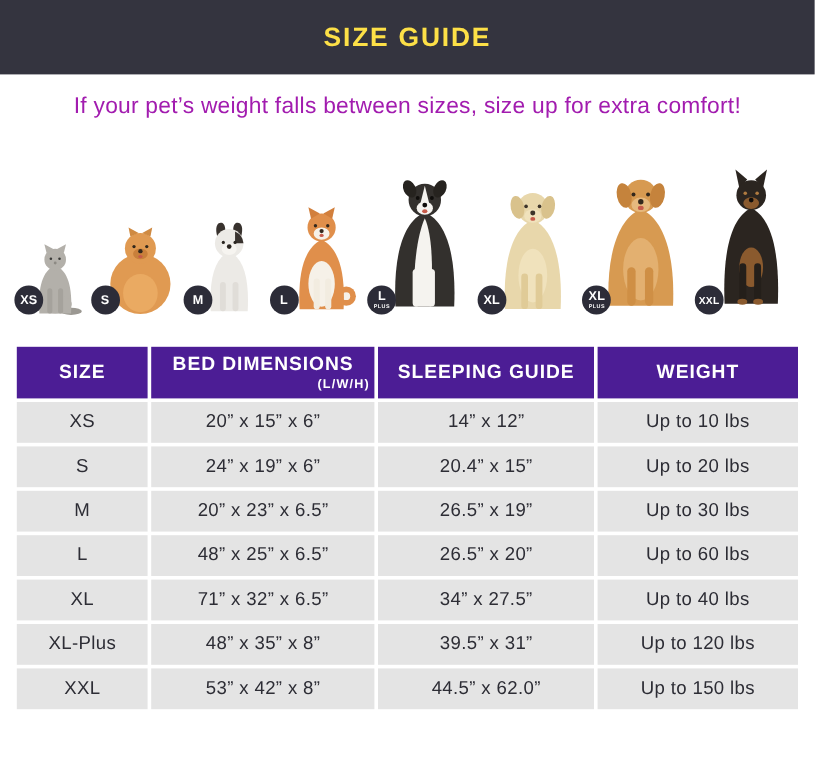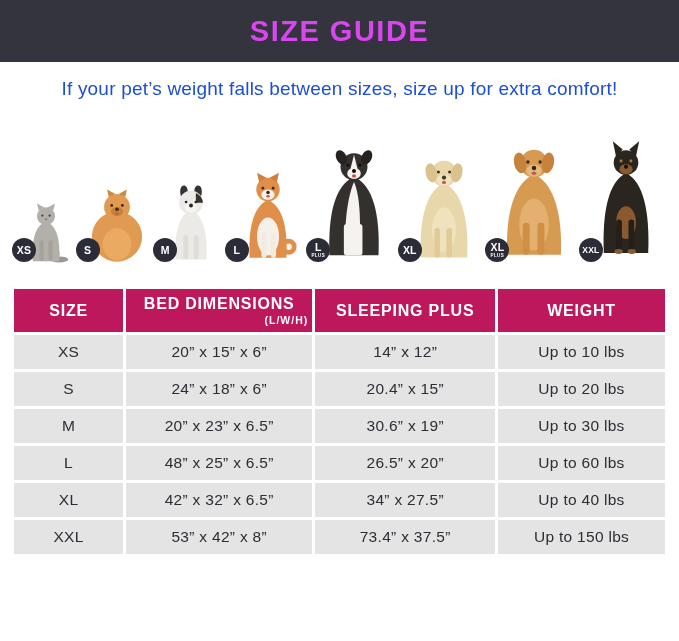"SIZE GUIDE" .titlebar h1 { color: #d946ef -> #fde047; font-size: 29px -> 22px }
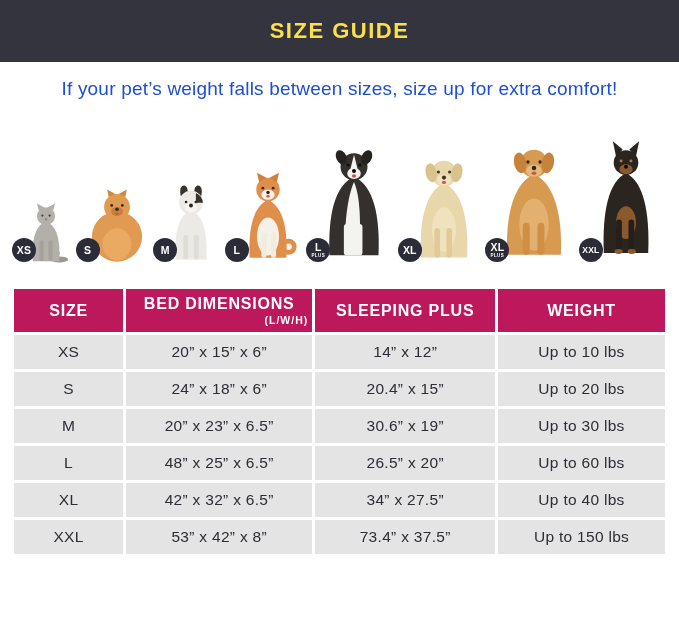"If your pet’s weight falls" .subtitle { color: #1d4ed8 -> #a21caf }
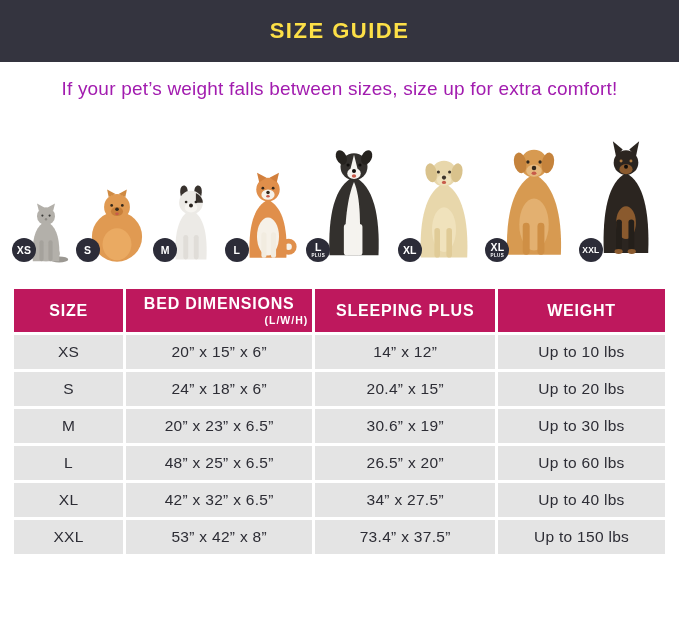"SIZE" .size-table th { background: #be185d -> #4c1d95 }
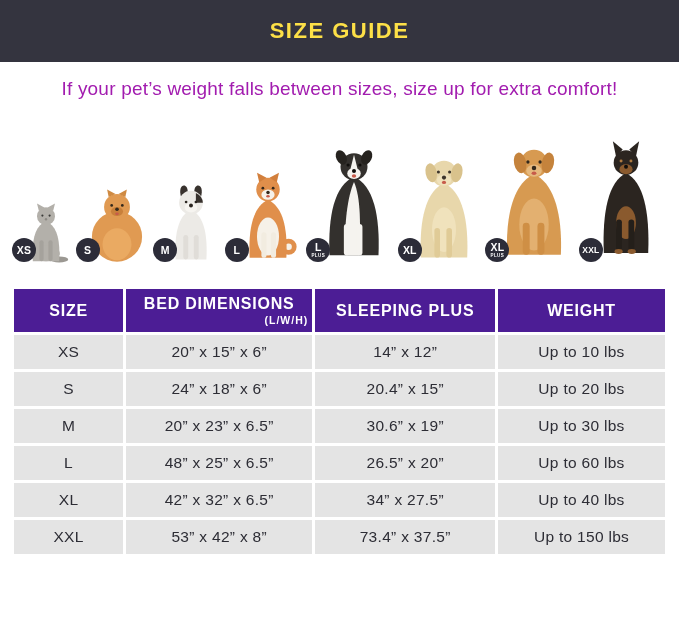"SLEEPING PLUS" span { text: PLUS -> GUIDE }
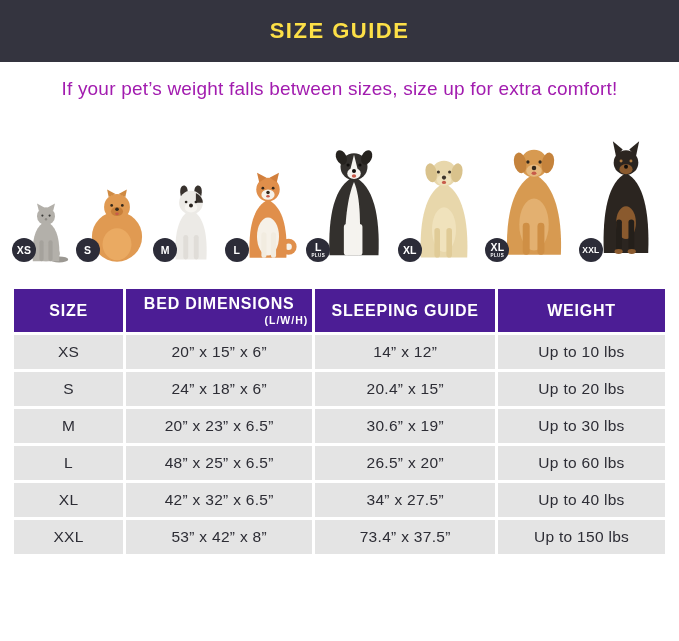"24” x 18” x 6”" td { text: 18 -> 19 }
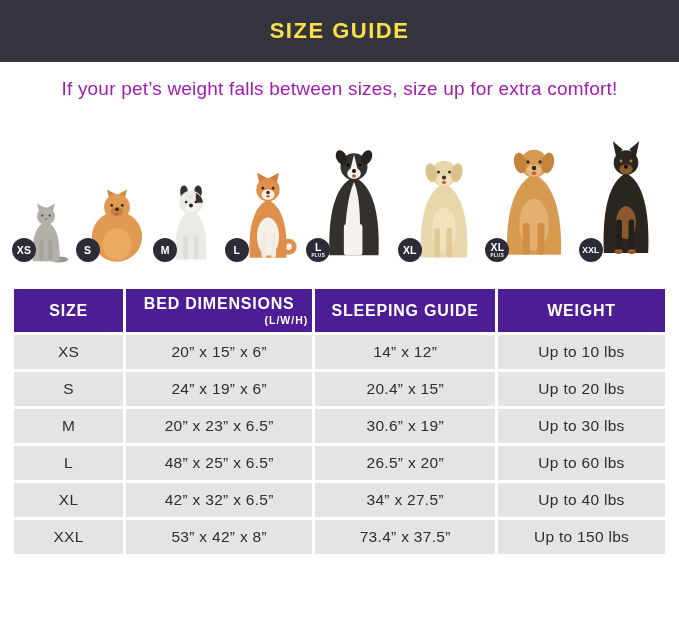"30.6” x 19”" td { text: 30.6 -> 26.5 }
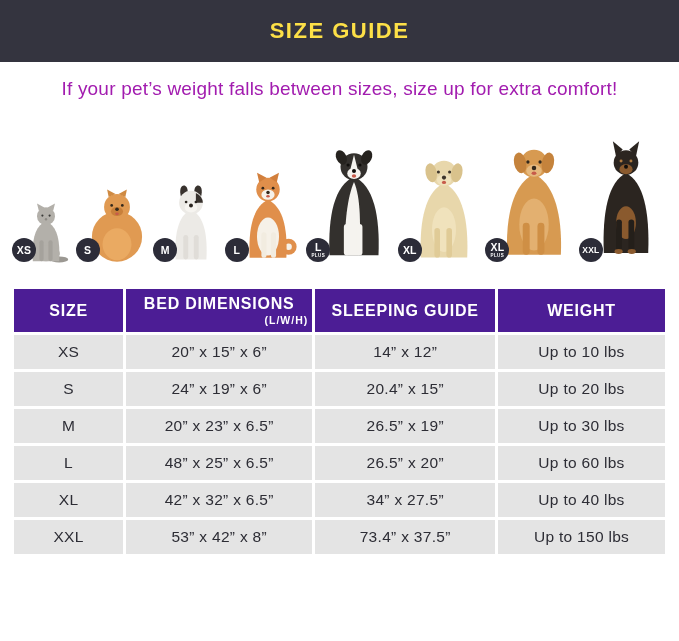"42” x 32” x 6.5”" td { text: 42 -> 71 }
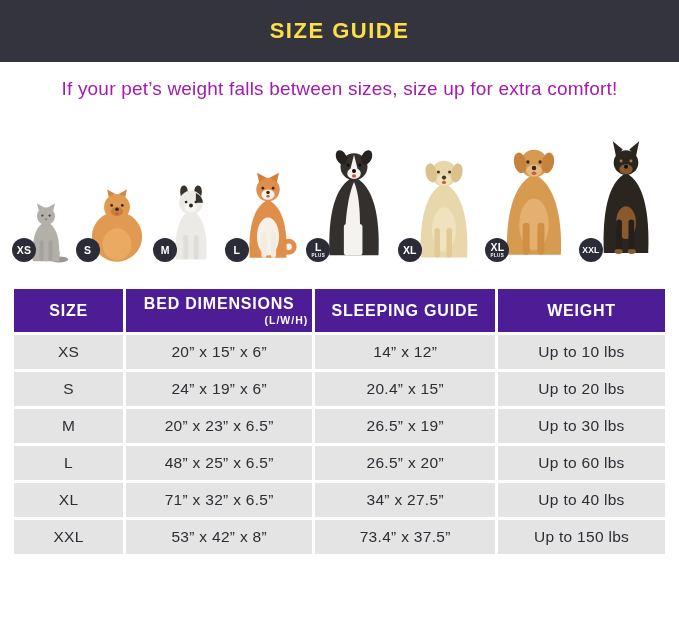"XL-Plus" tr { html: none -> <tr> <td>XL-Plus</td> <td>48” x 35” x 8”</td> <td>39.5” x 31”</td> <td>Up to 120 lbs</td> </tr> }
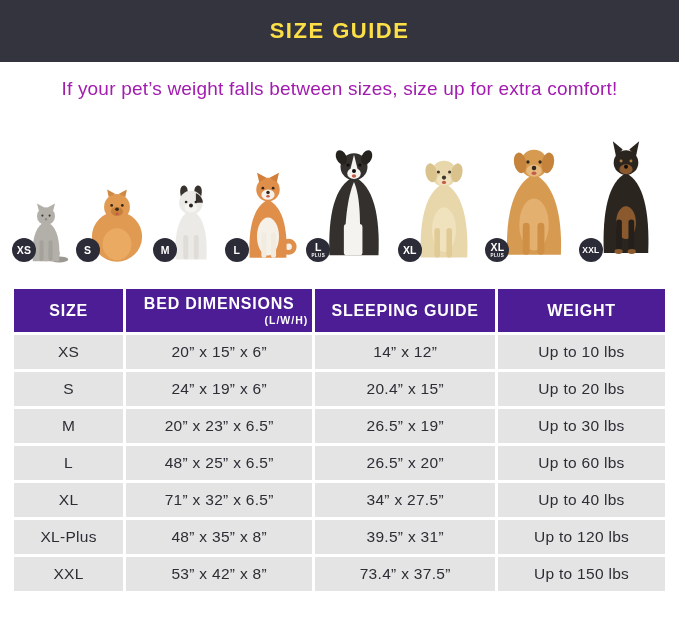"73.4” x 37.5”" td { text: 73.4” x 37.5 -> 44.5” x 62.0 }
